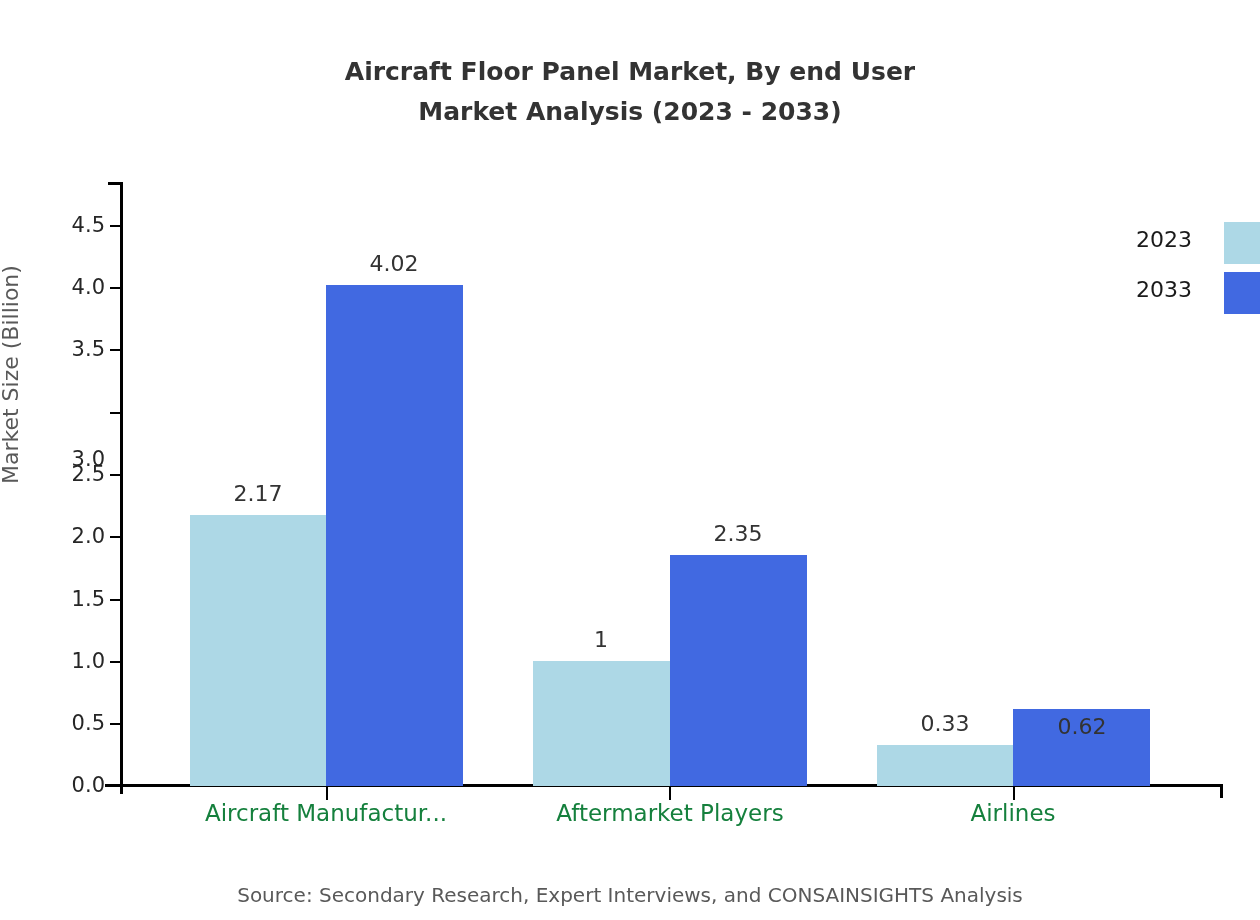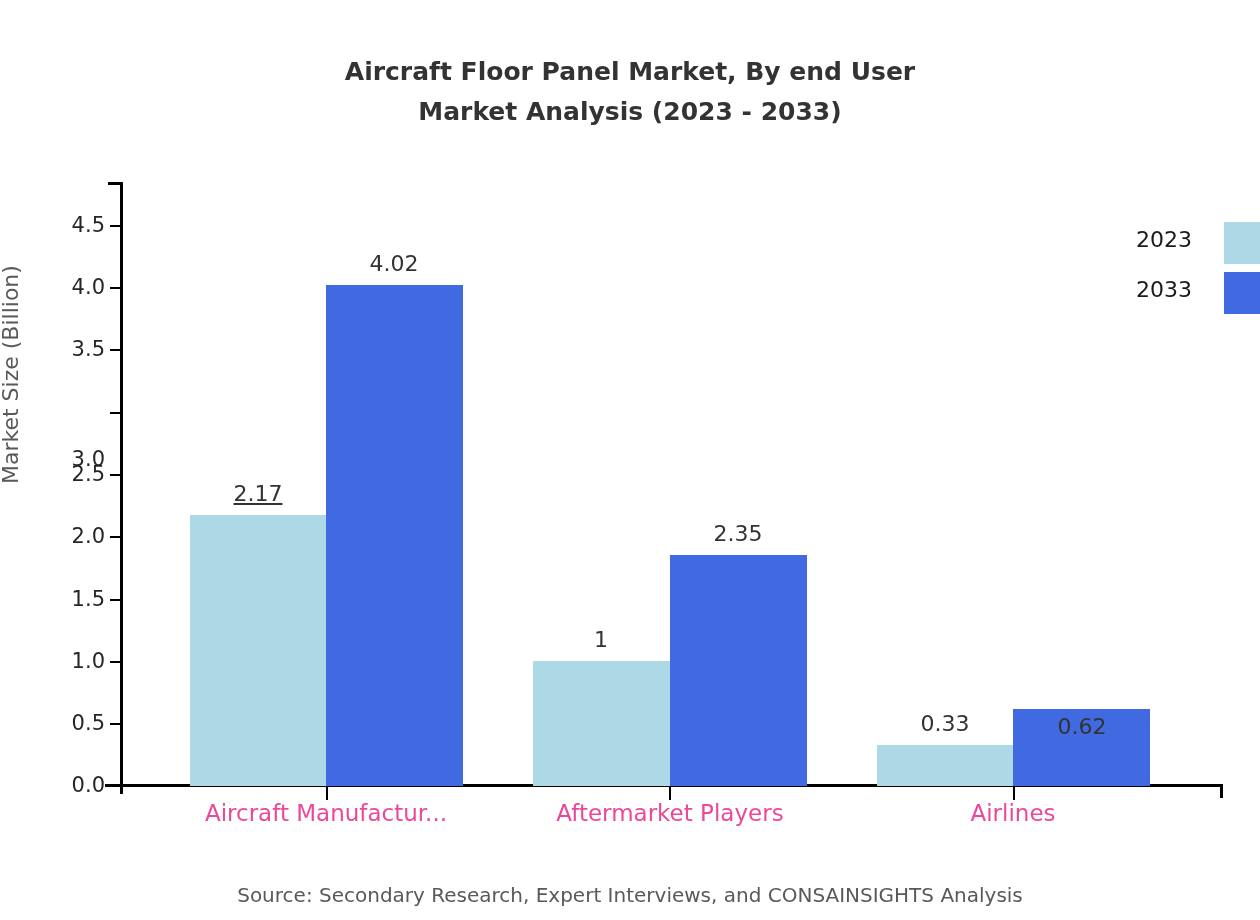"2.17" div.bar-label { text-decoration: underline -> none }
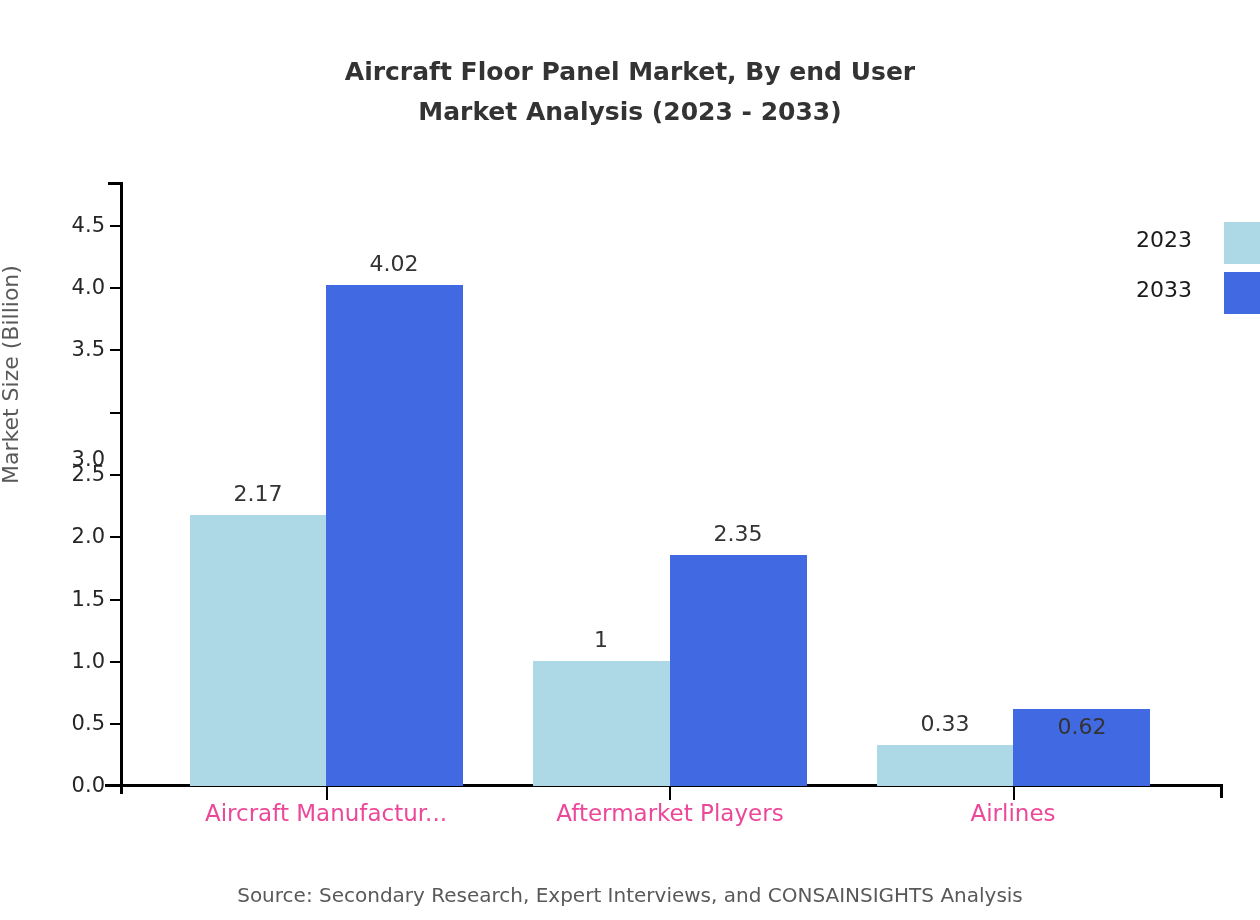"Aircraft Manufactur..." .x-tick-label { color: #ec4899 -> #15803d }
